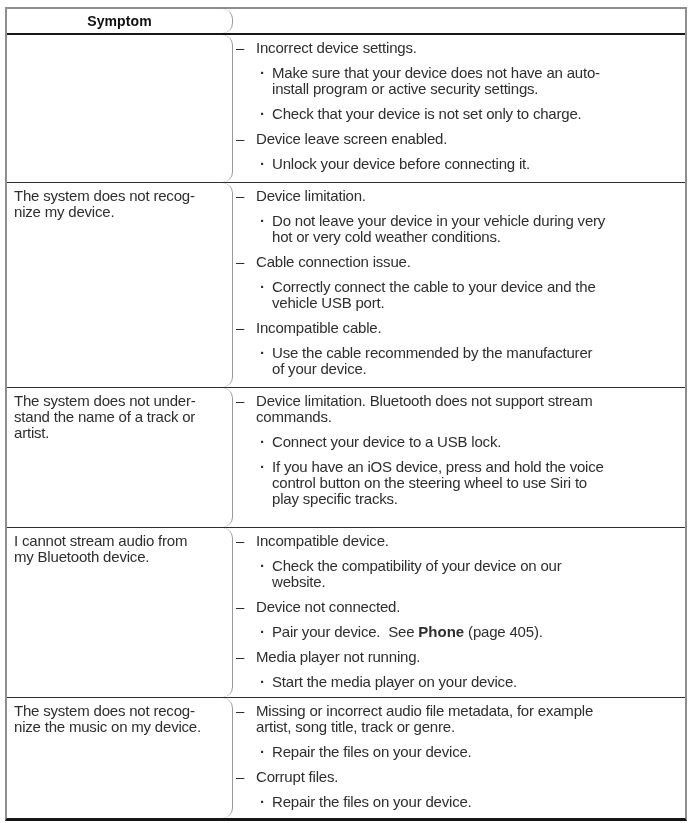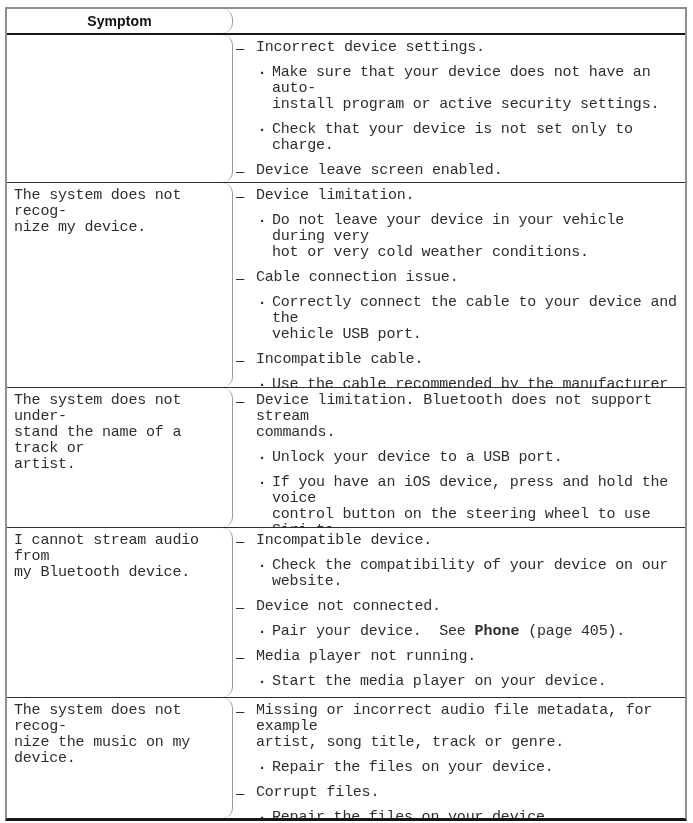"Incorrect device settings." .symptom-text, .txt { font-family: Liberation Mono, monospace -> none }
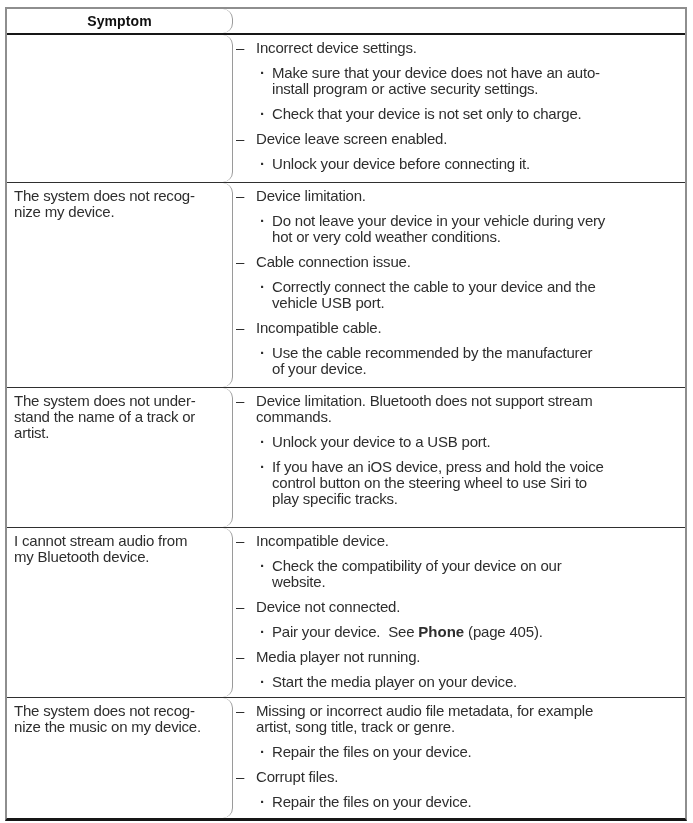"Unlock your device to a" span.txt { text: Unlock your device to a USB port -> Connect your device to a USB lock }
